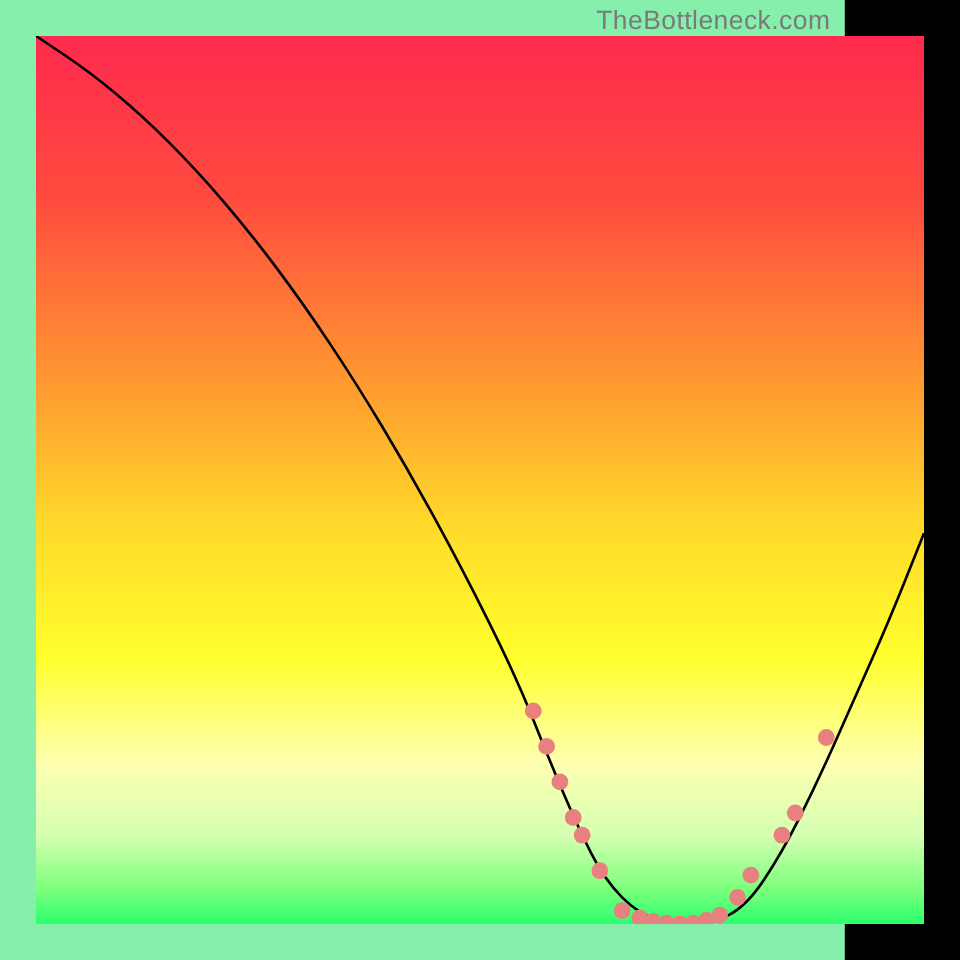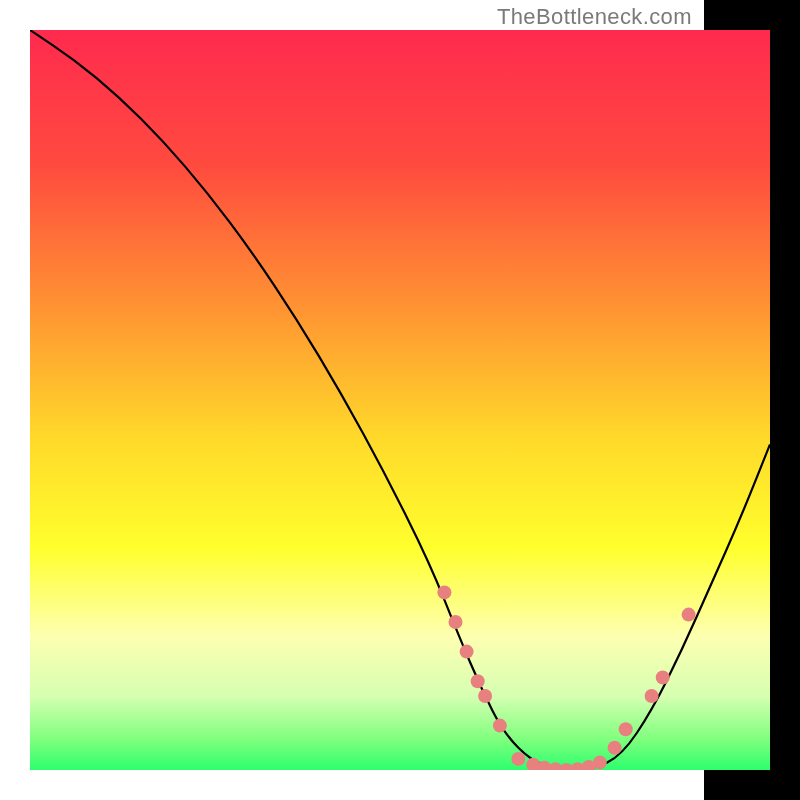"TheBottleneck.com" .stage { background: #ffffff -> #86efac }
